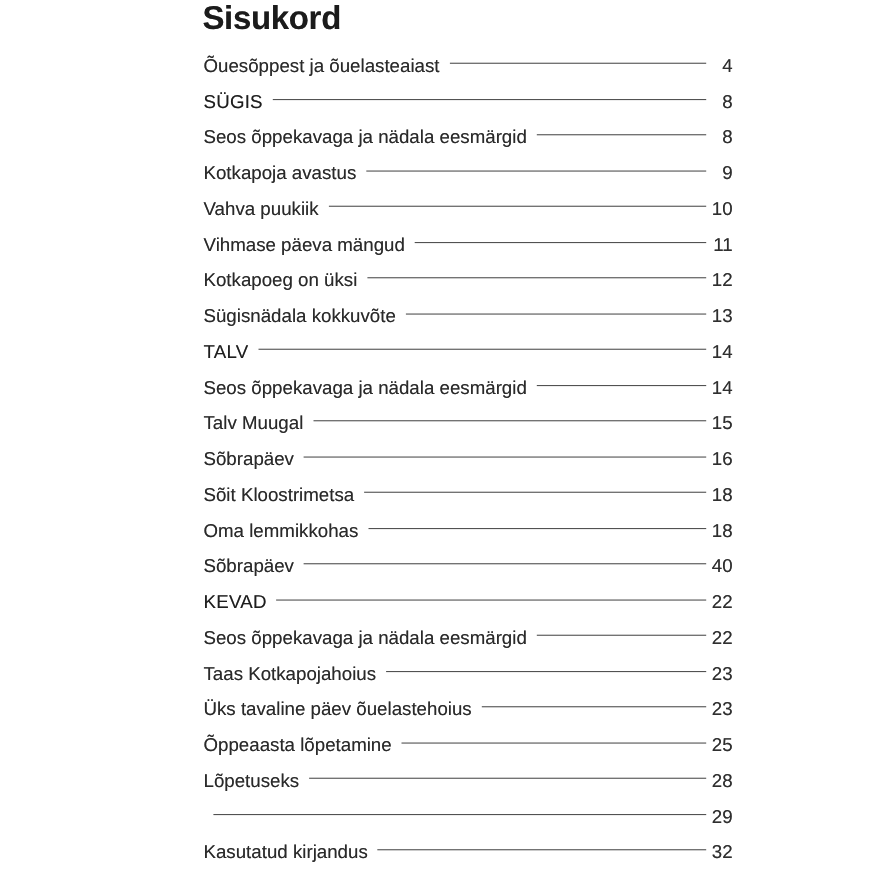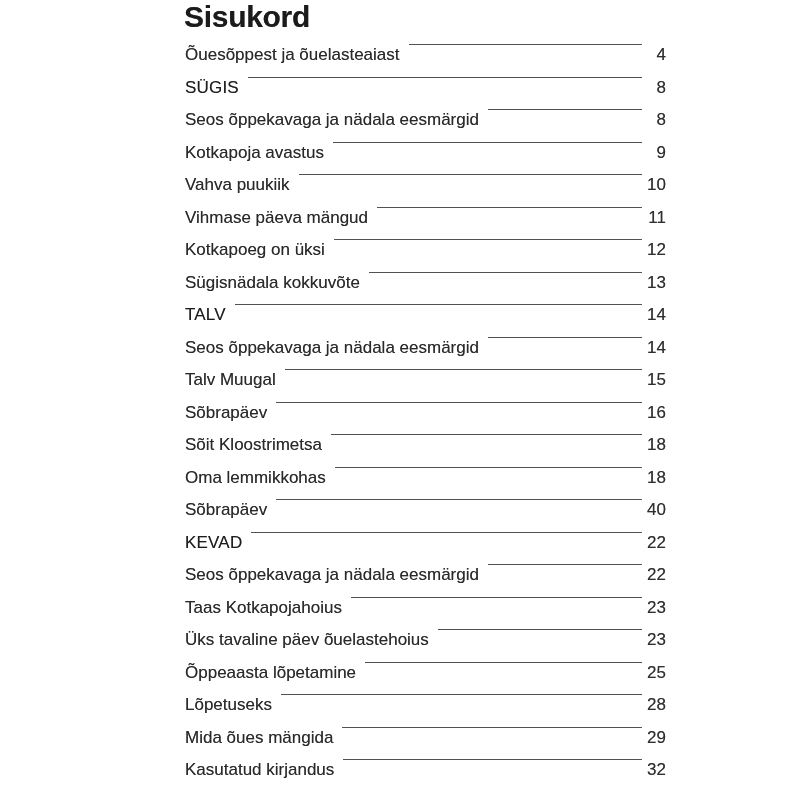"Õuesõppest ja õuelasteaiast" .row { align-items: flex-start -> center }
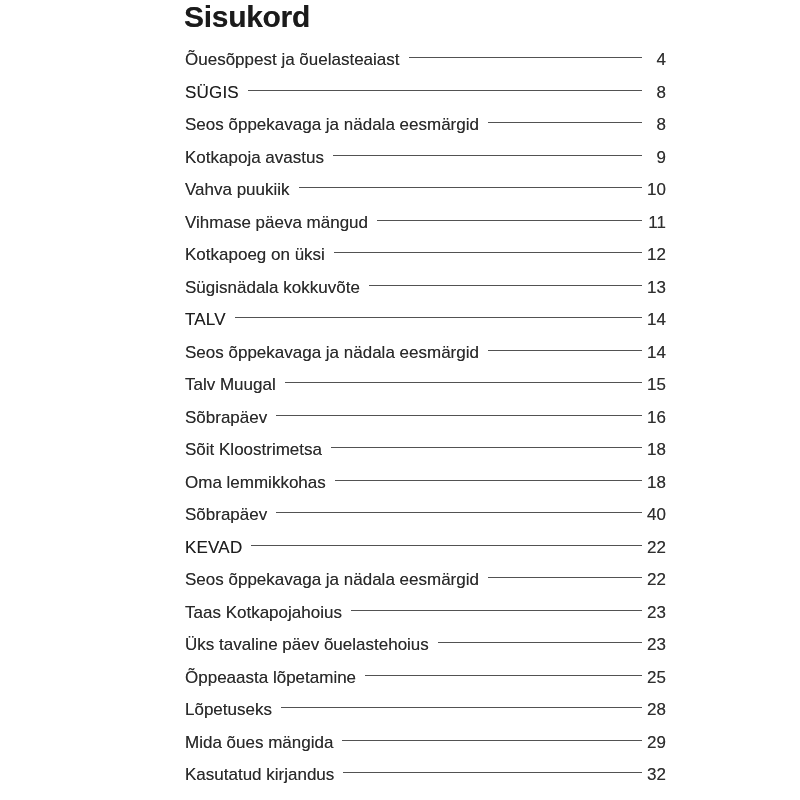"Mida õues mängida" span.label { html: <span>Mida õues mängida</span> -> none }
